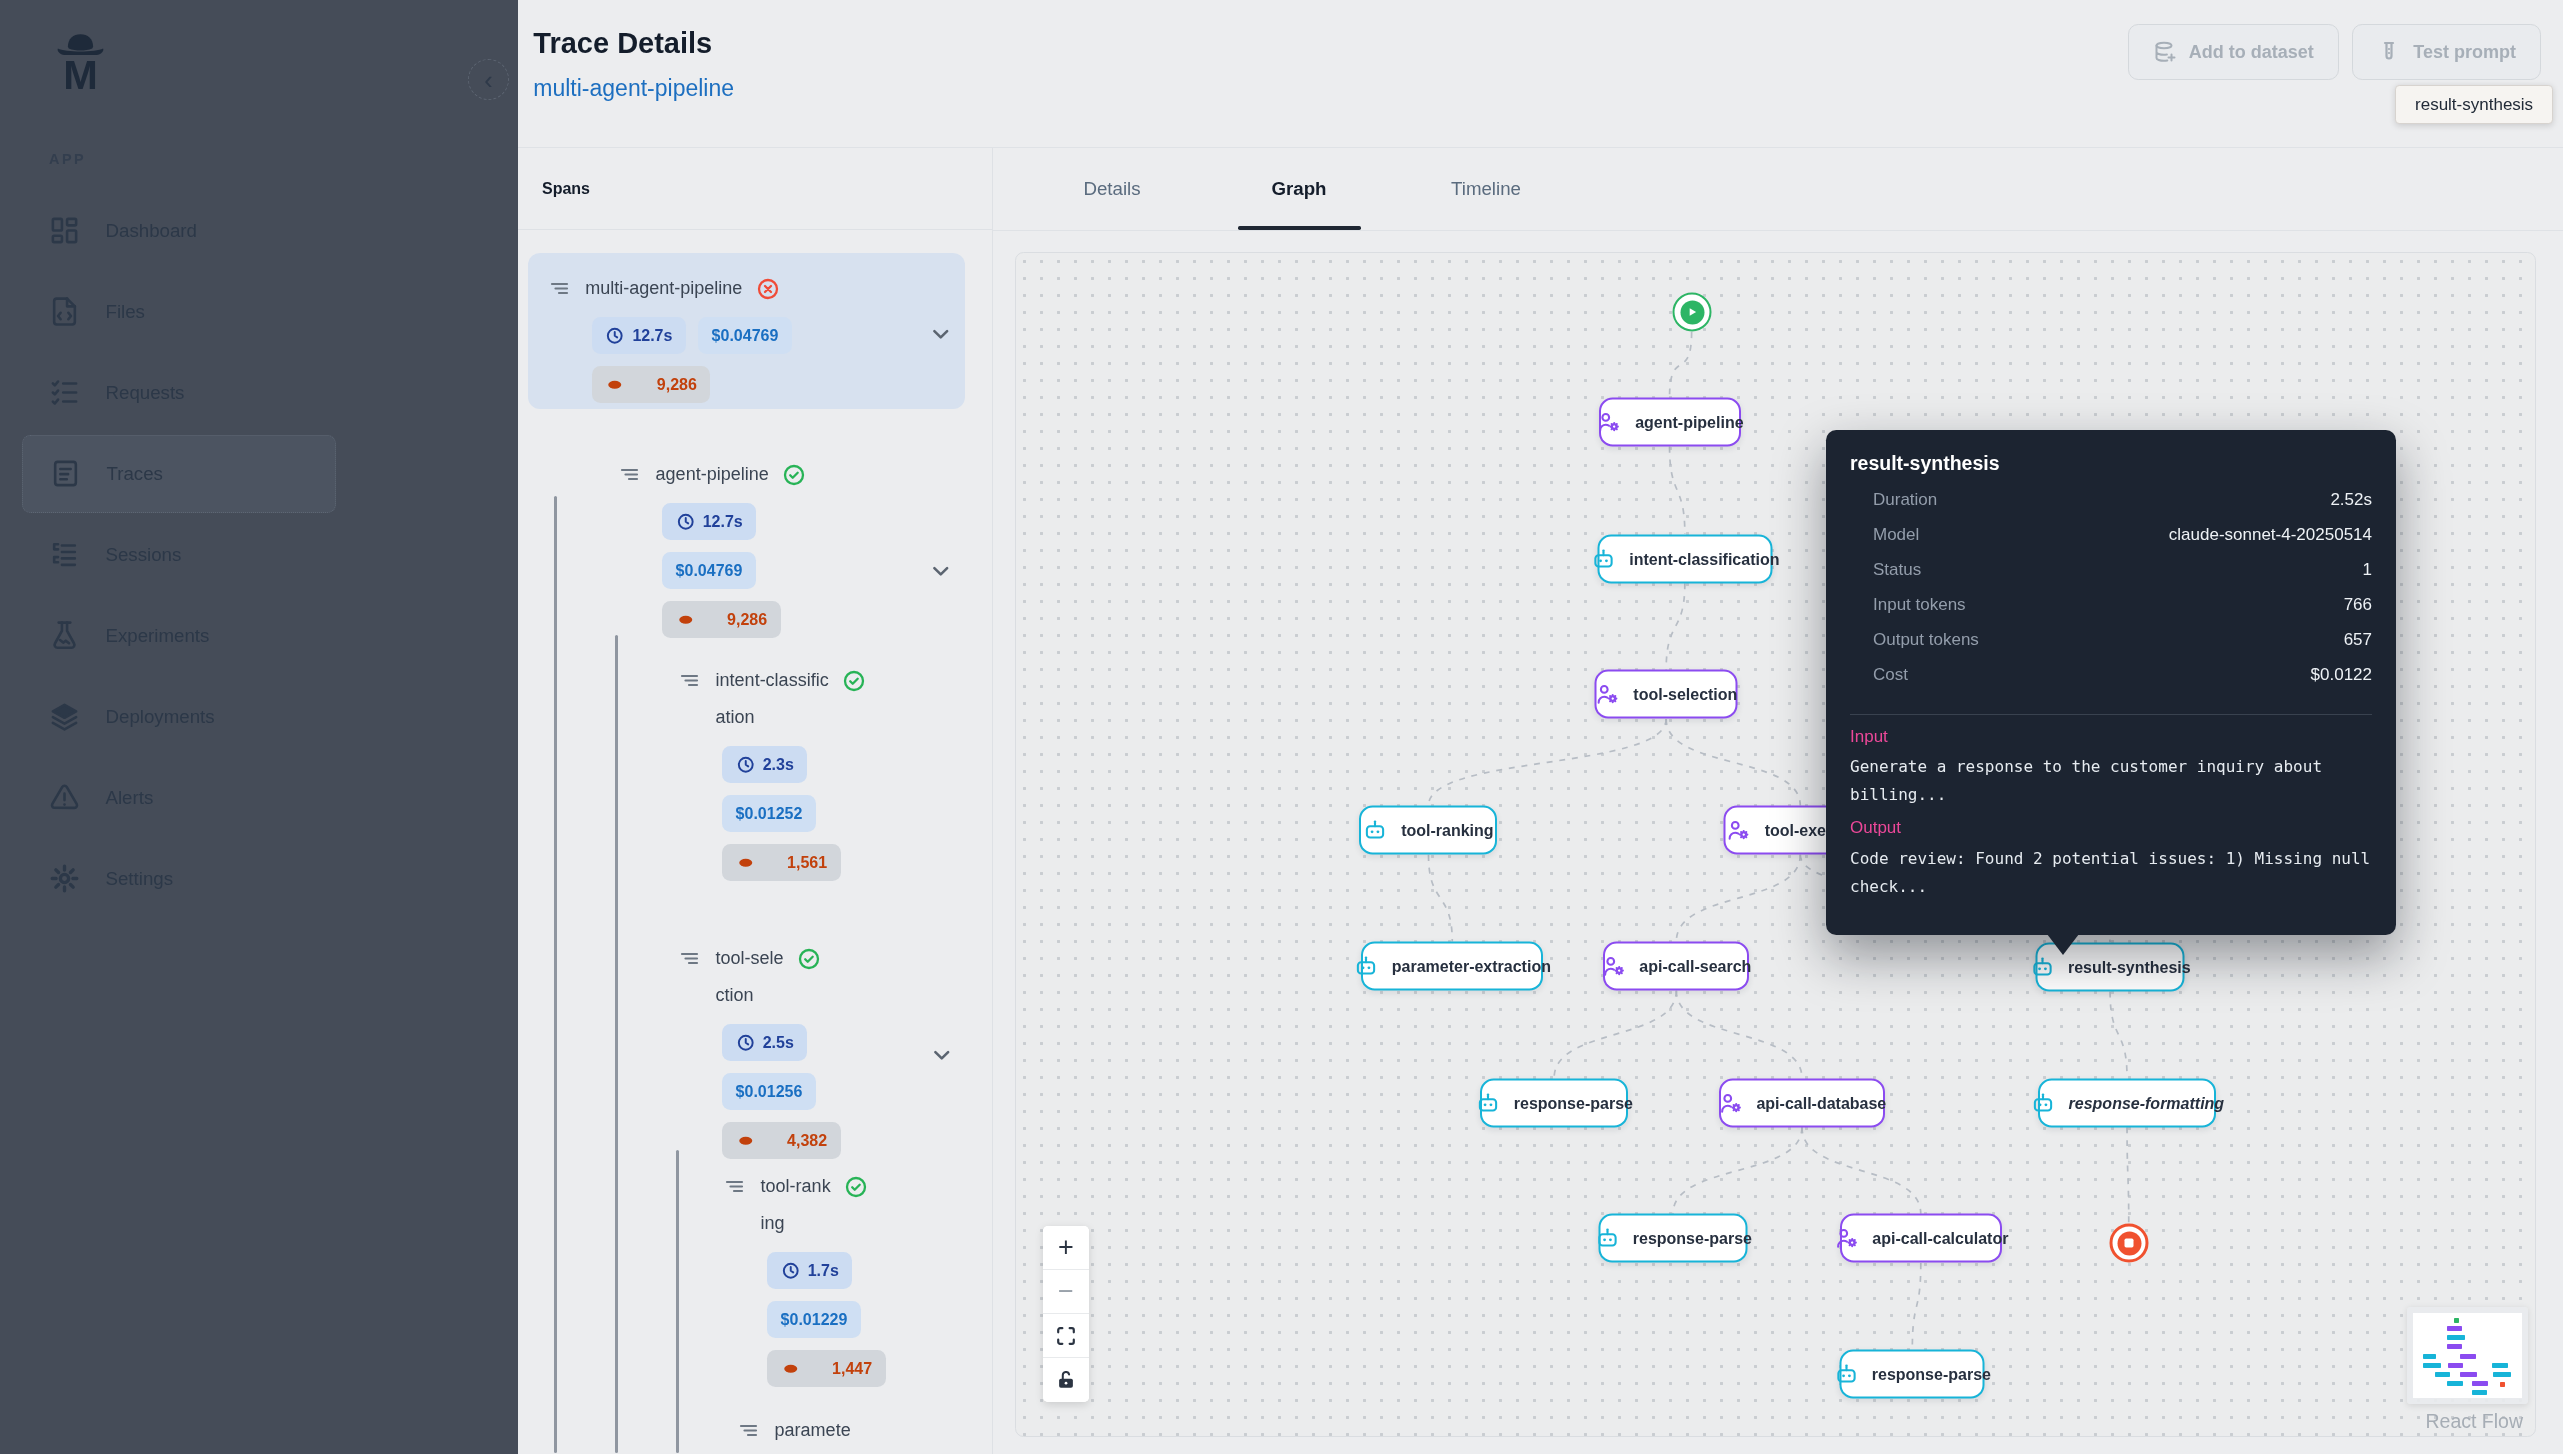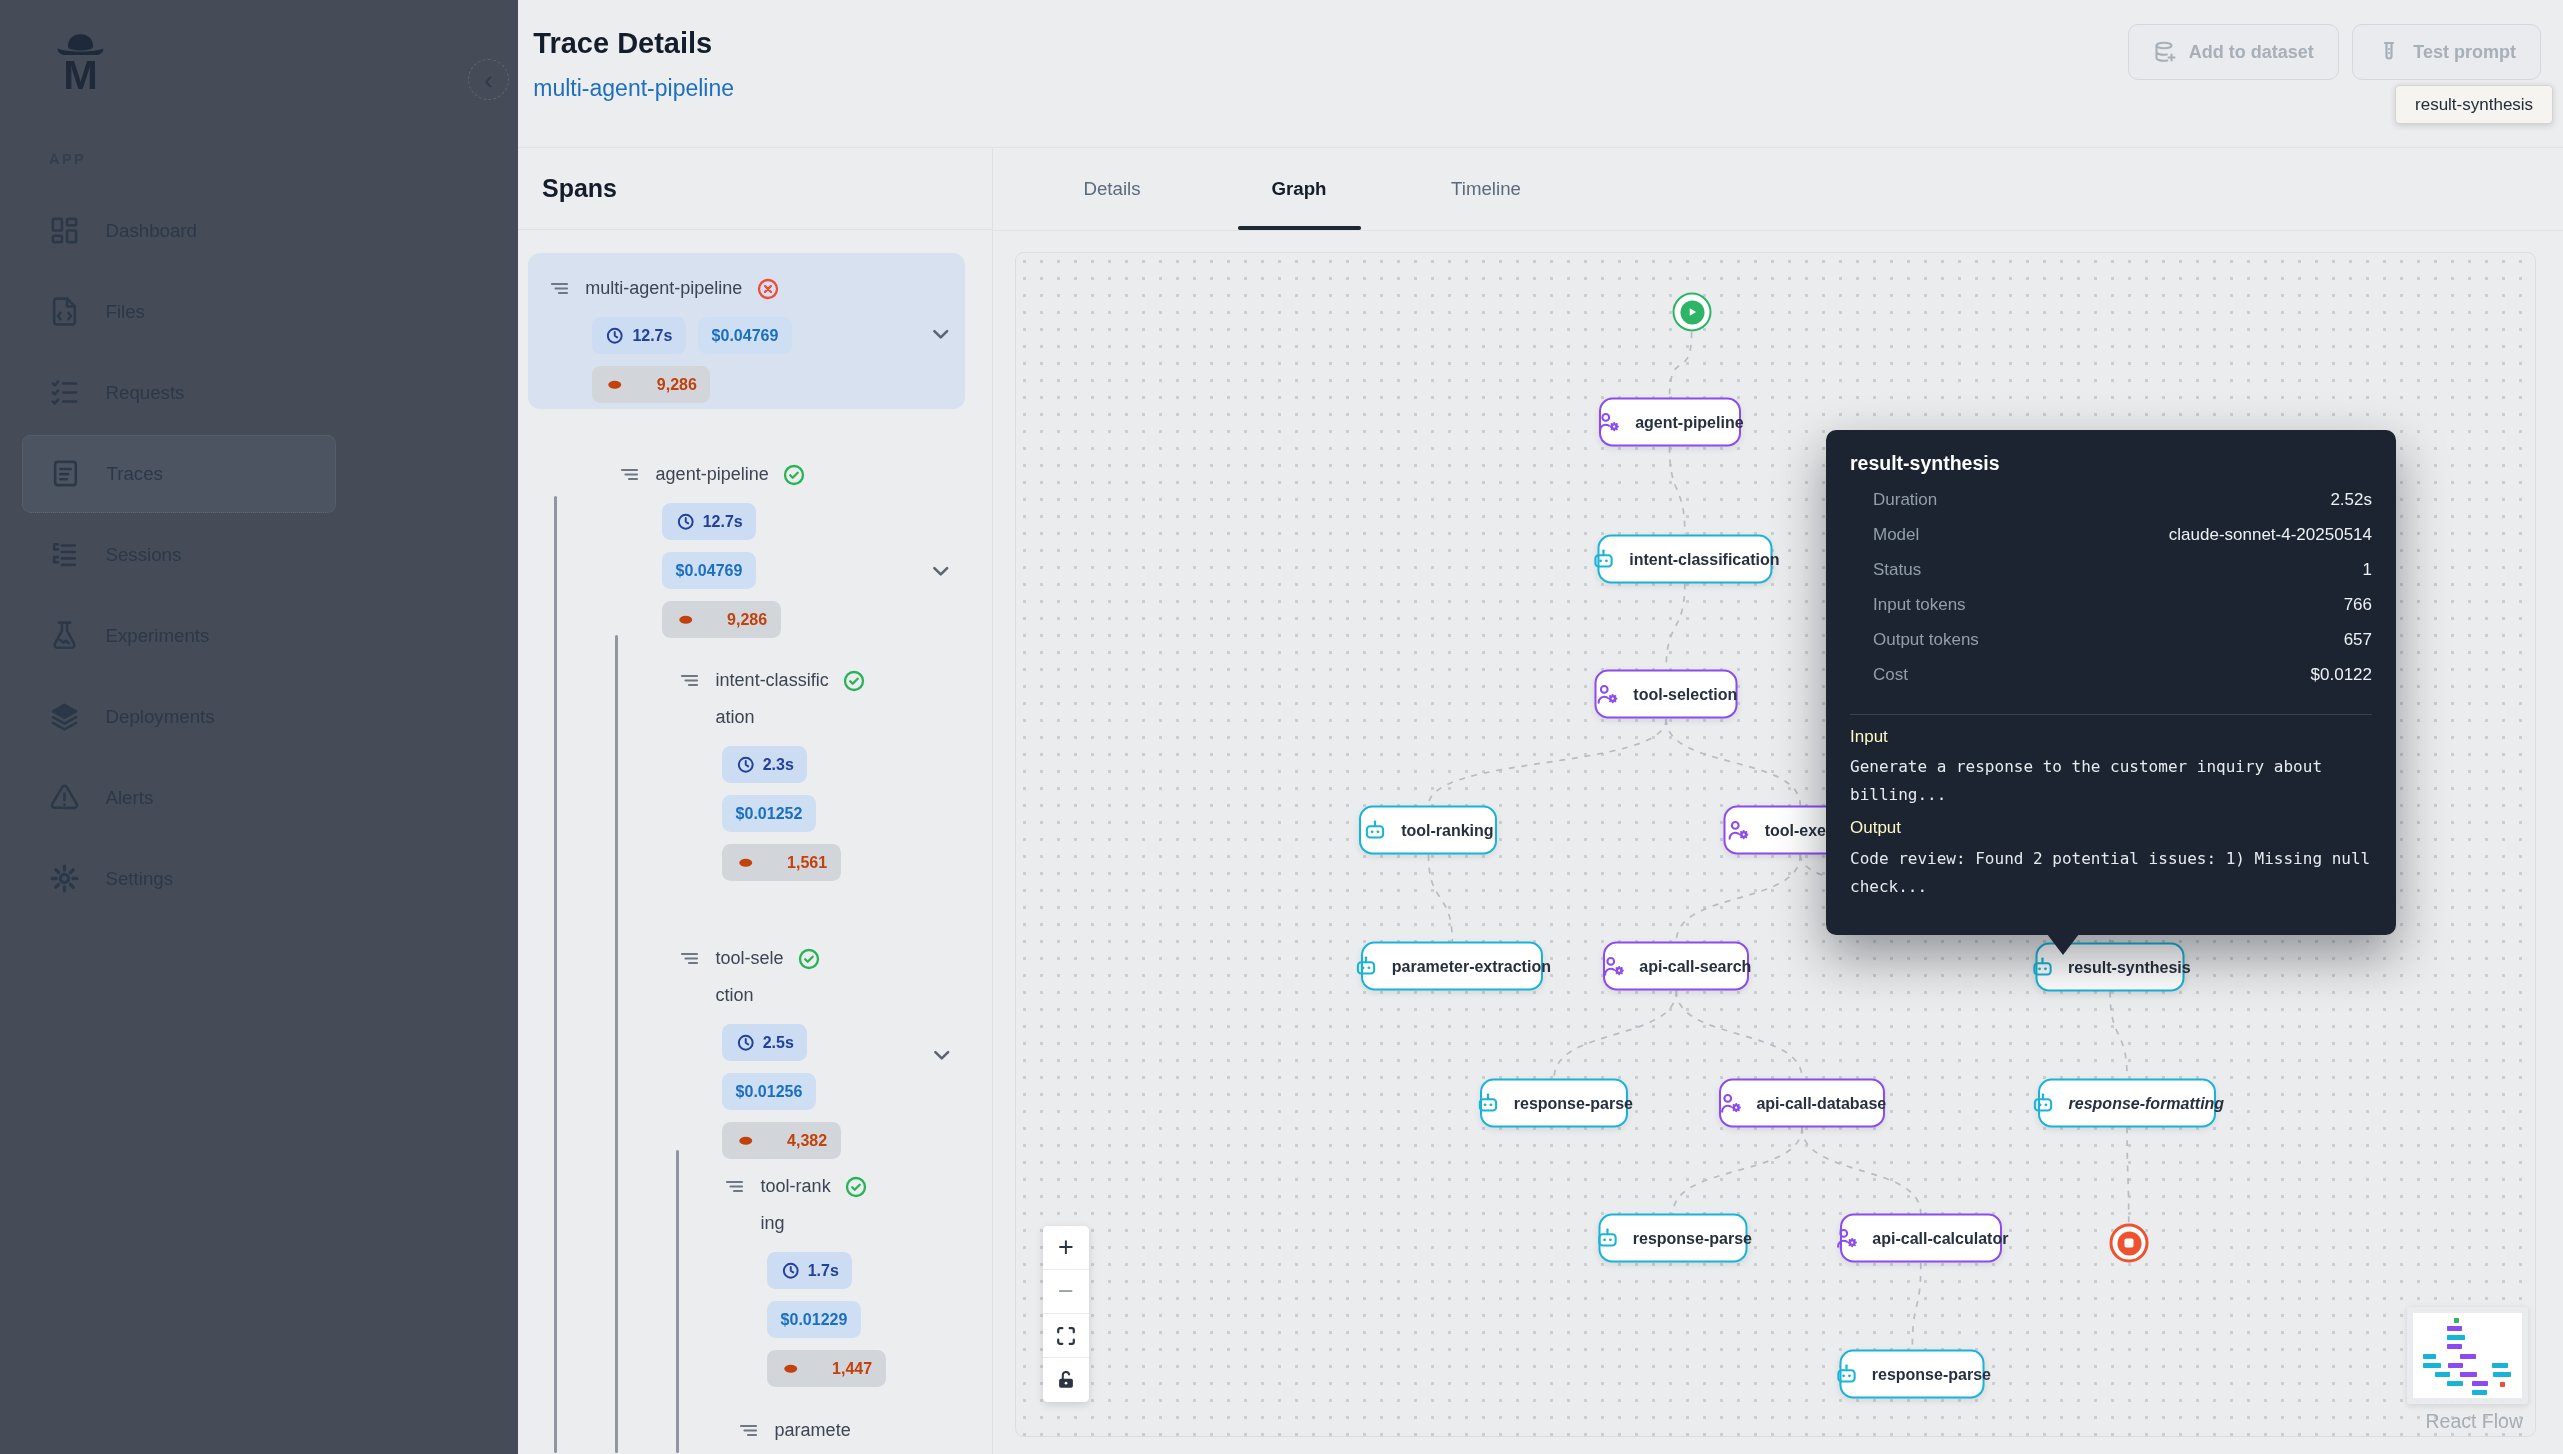"Spans" .spans-header { font-size: 25px -> 16px }
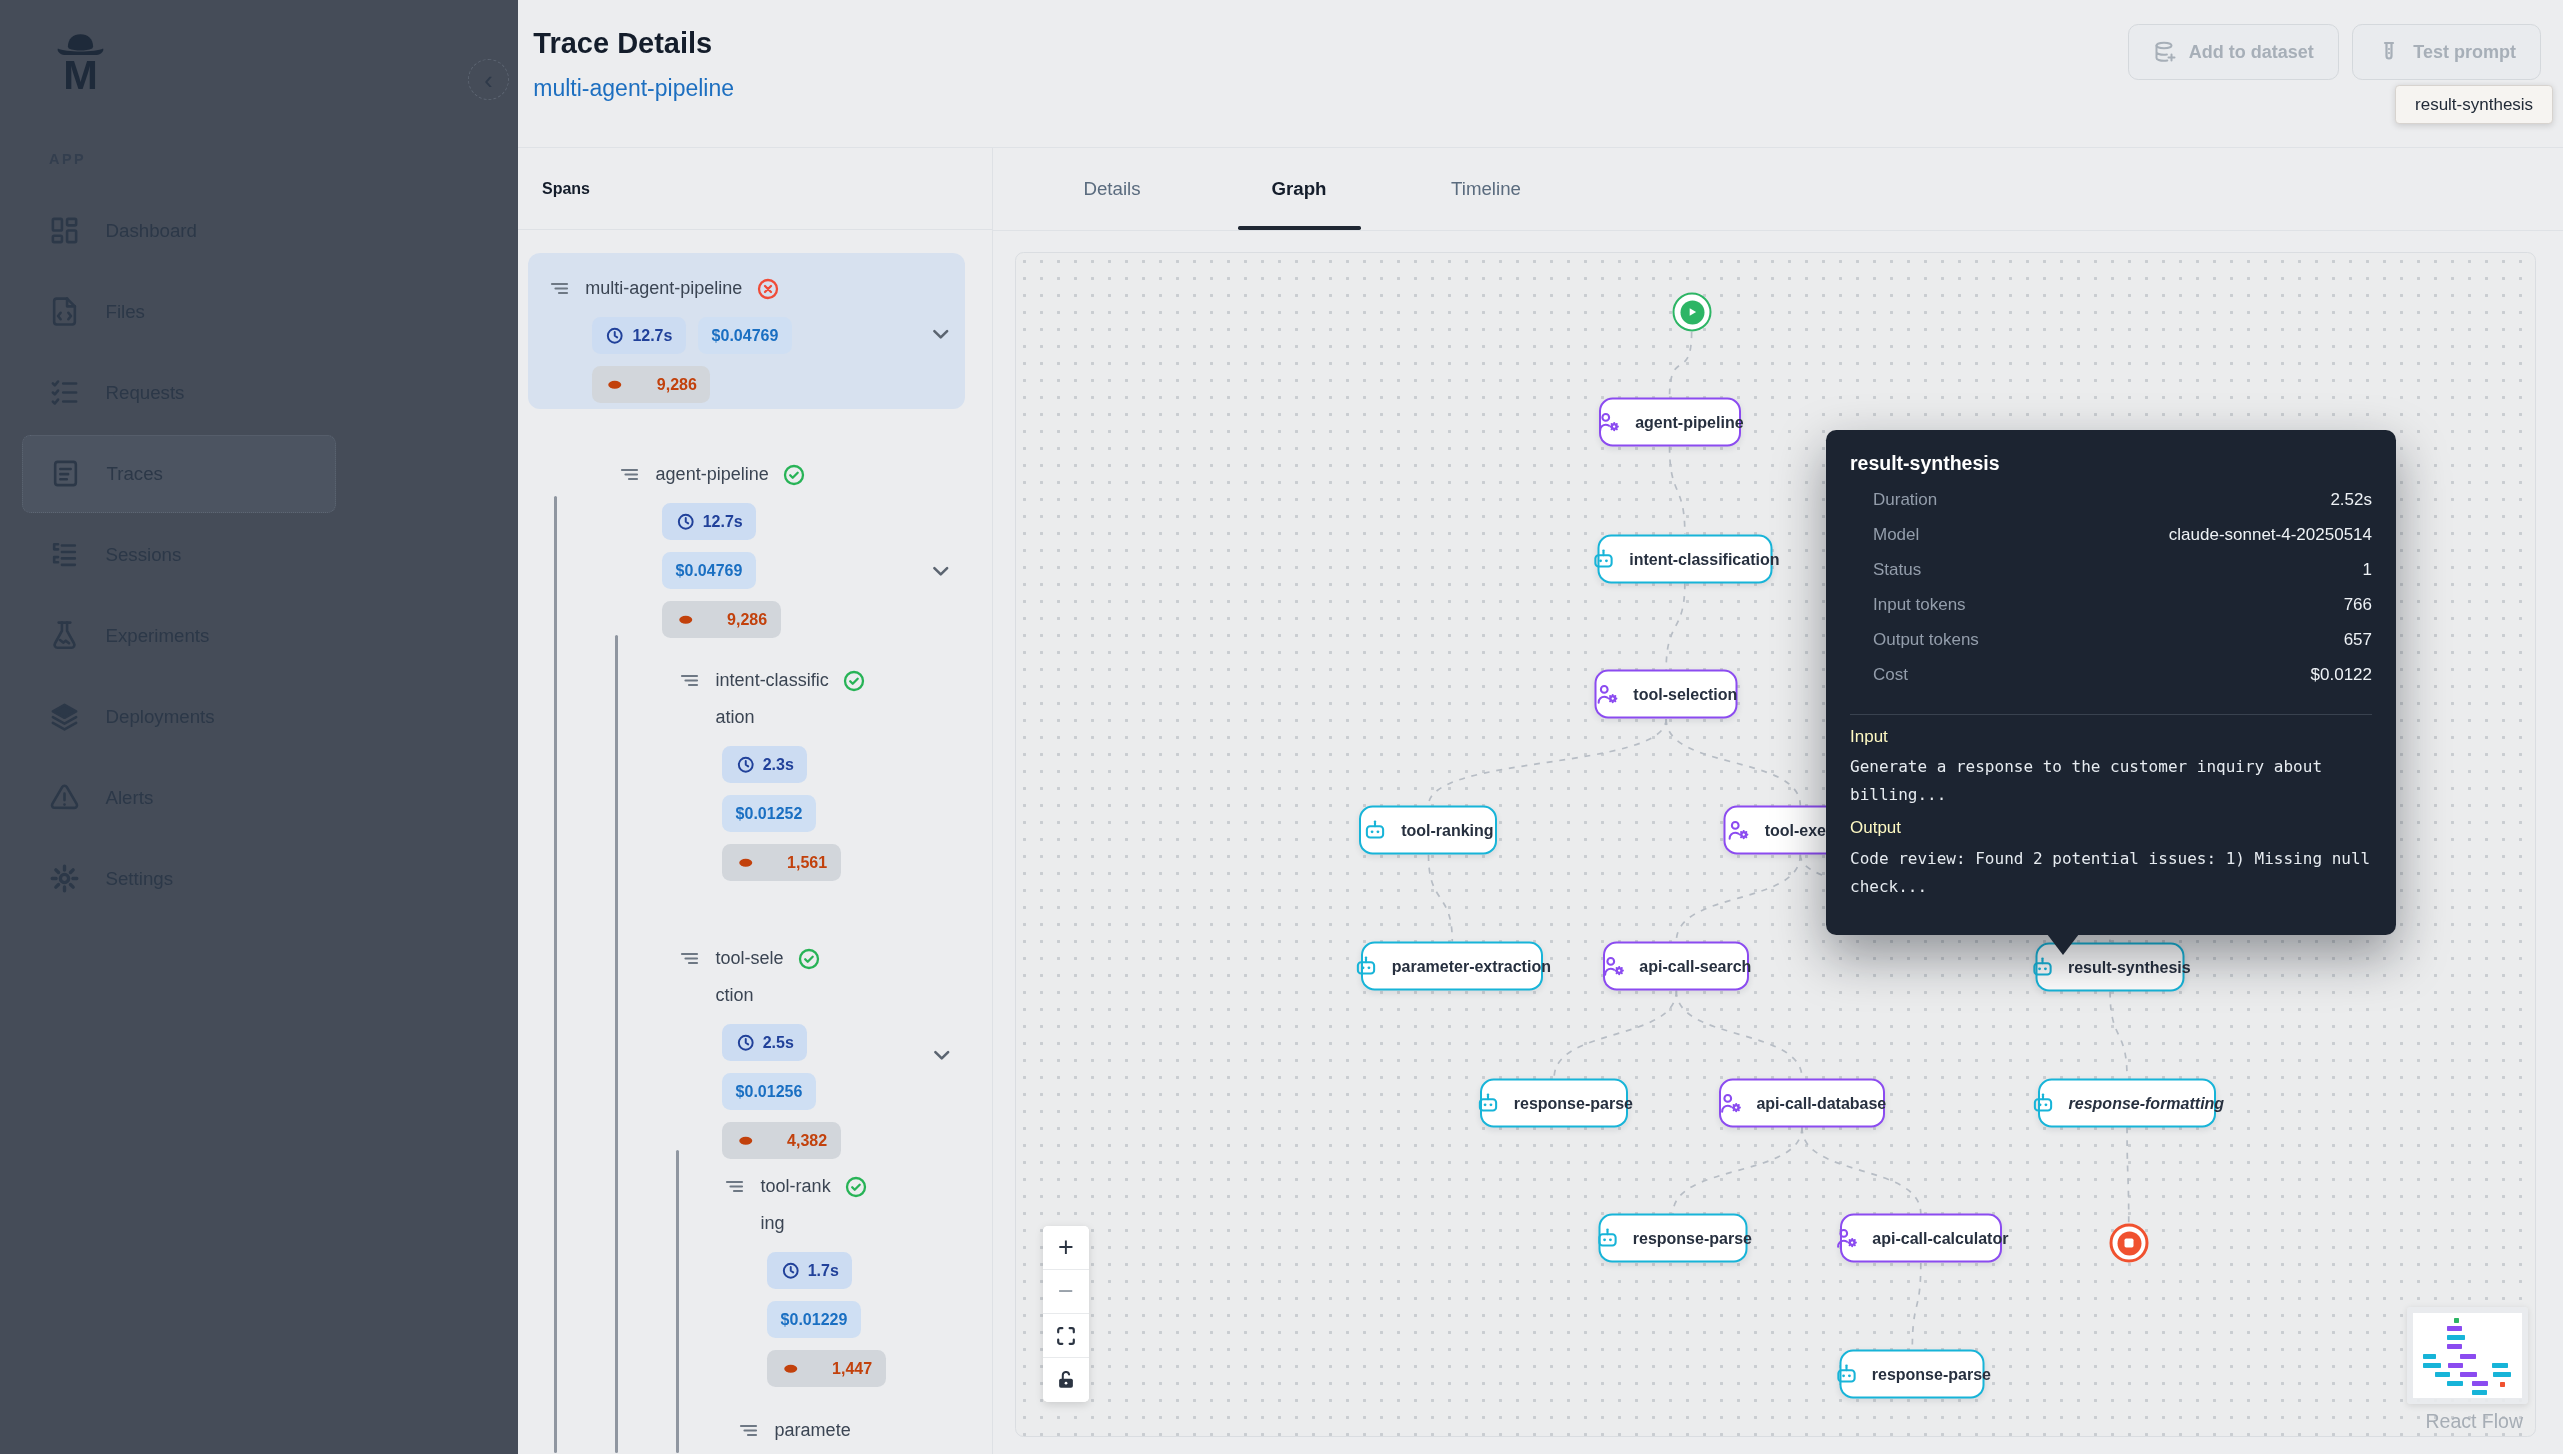"Input" .tt-sec { color: #fef9c3 -> #ec4899 }
